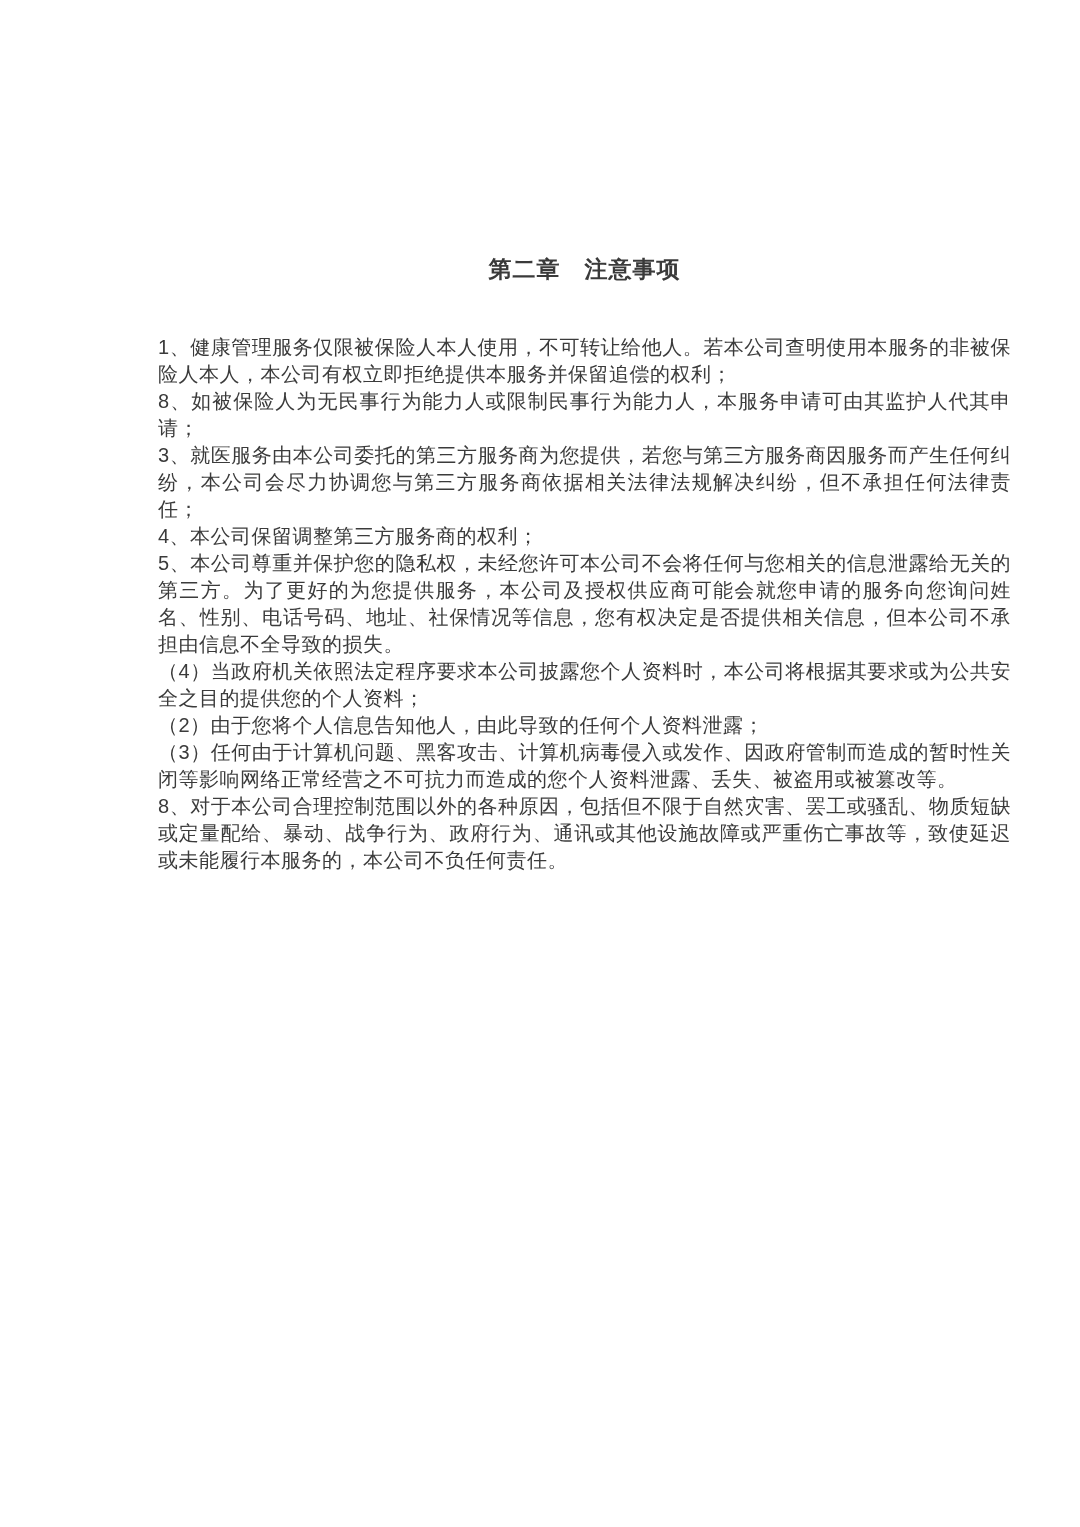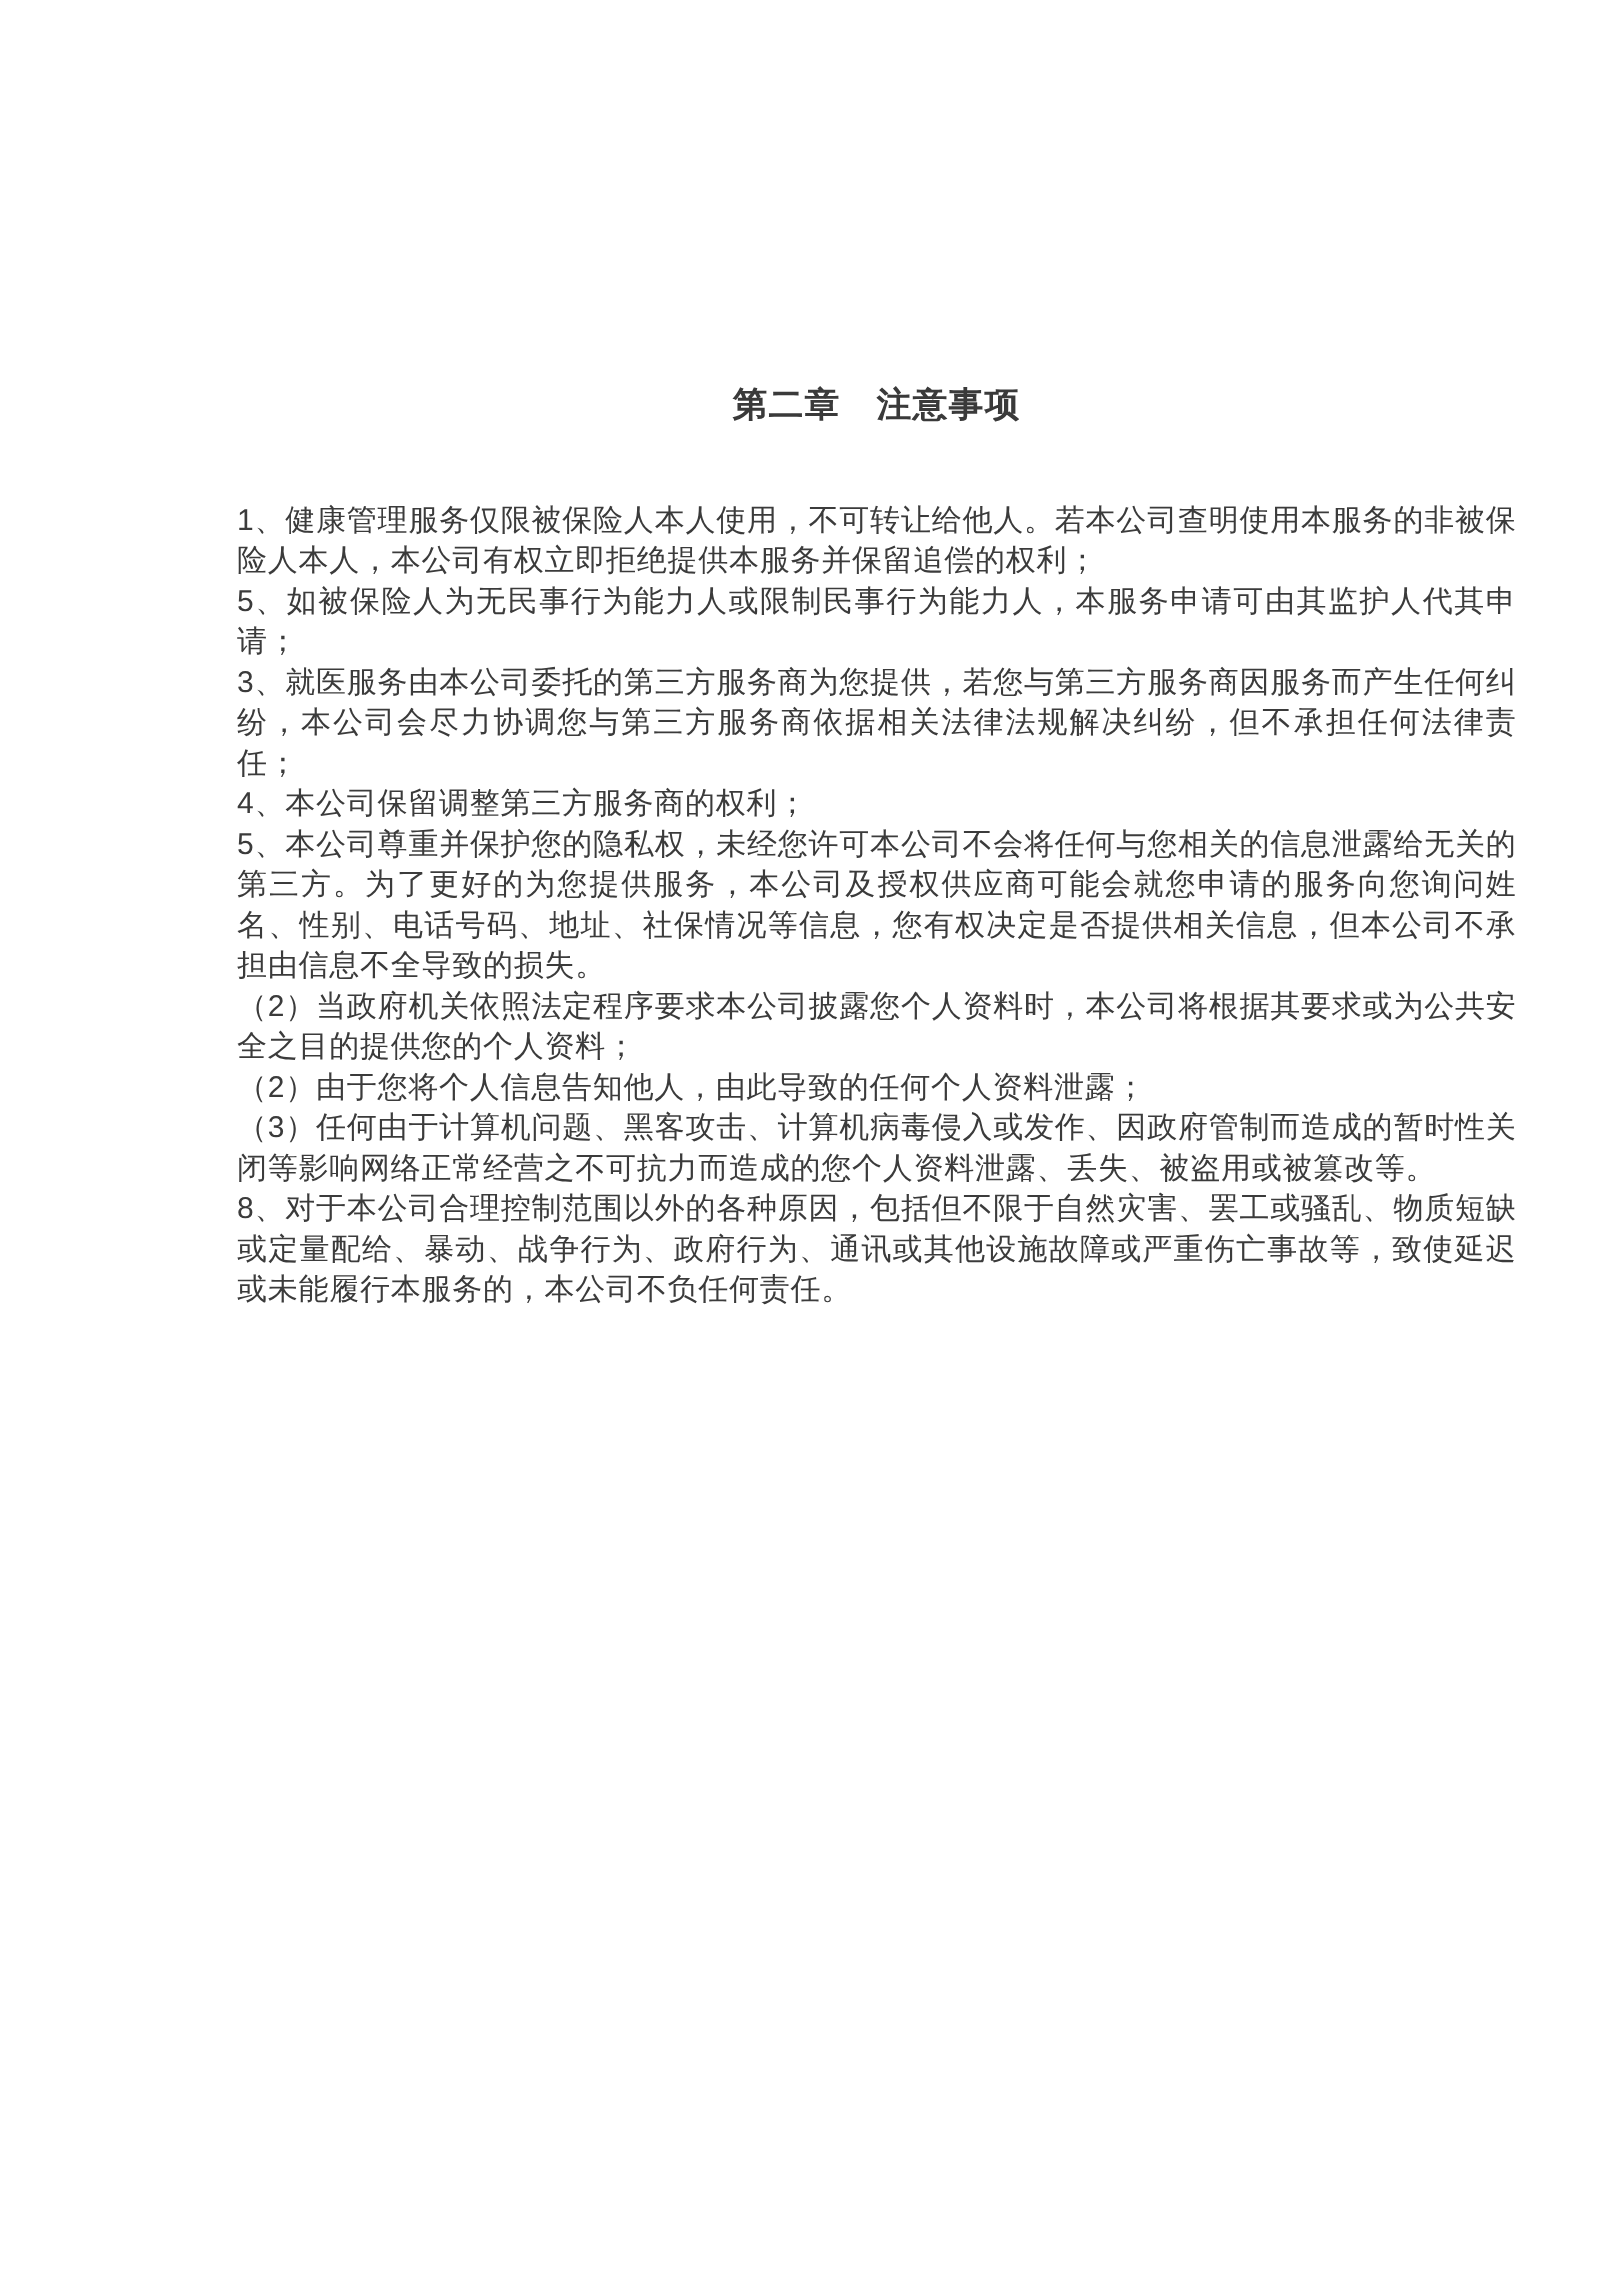"5、如被保险人为无民事行为能力人或限制民事行为能力人，本服务申请可由其监护人代其" p.para { text: 5 -> 8 }
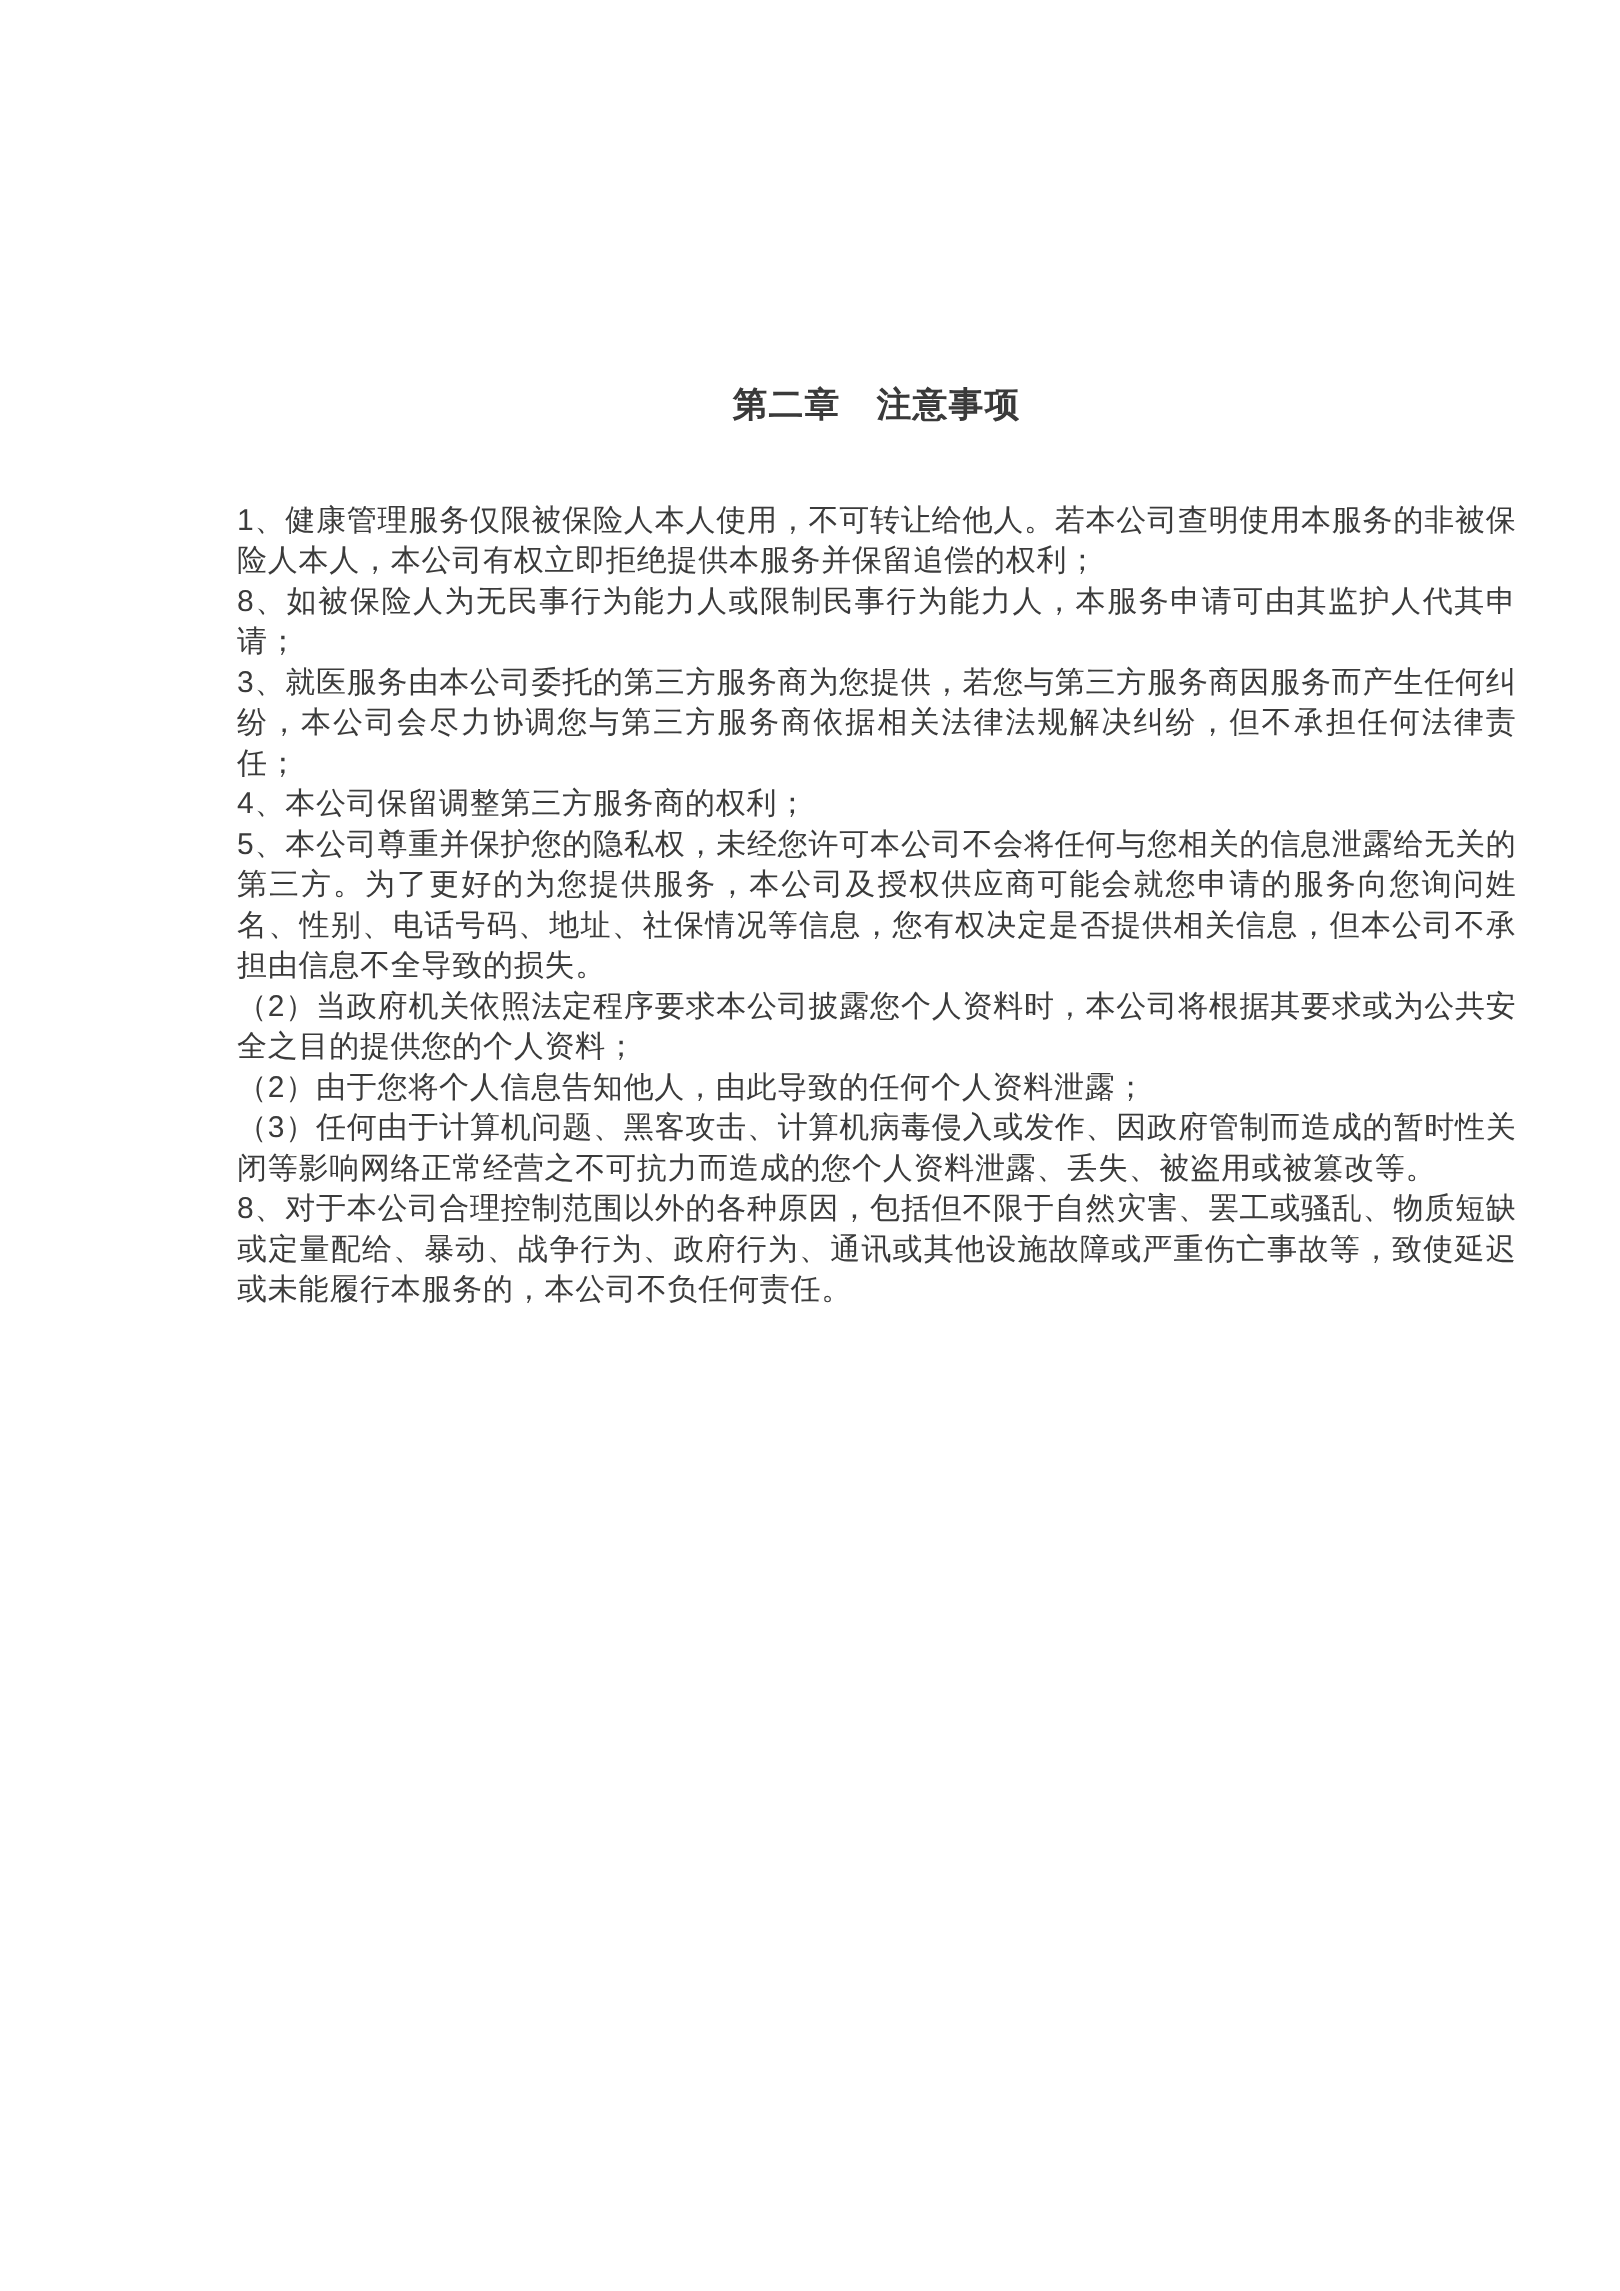"（2）当政府机关依照法定程序要求本公司披露您个人资料时，本公司将根据其要求或为公" p.para { text: 2 -> 4 }
